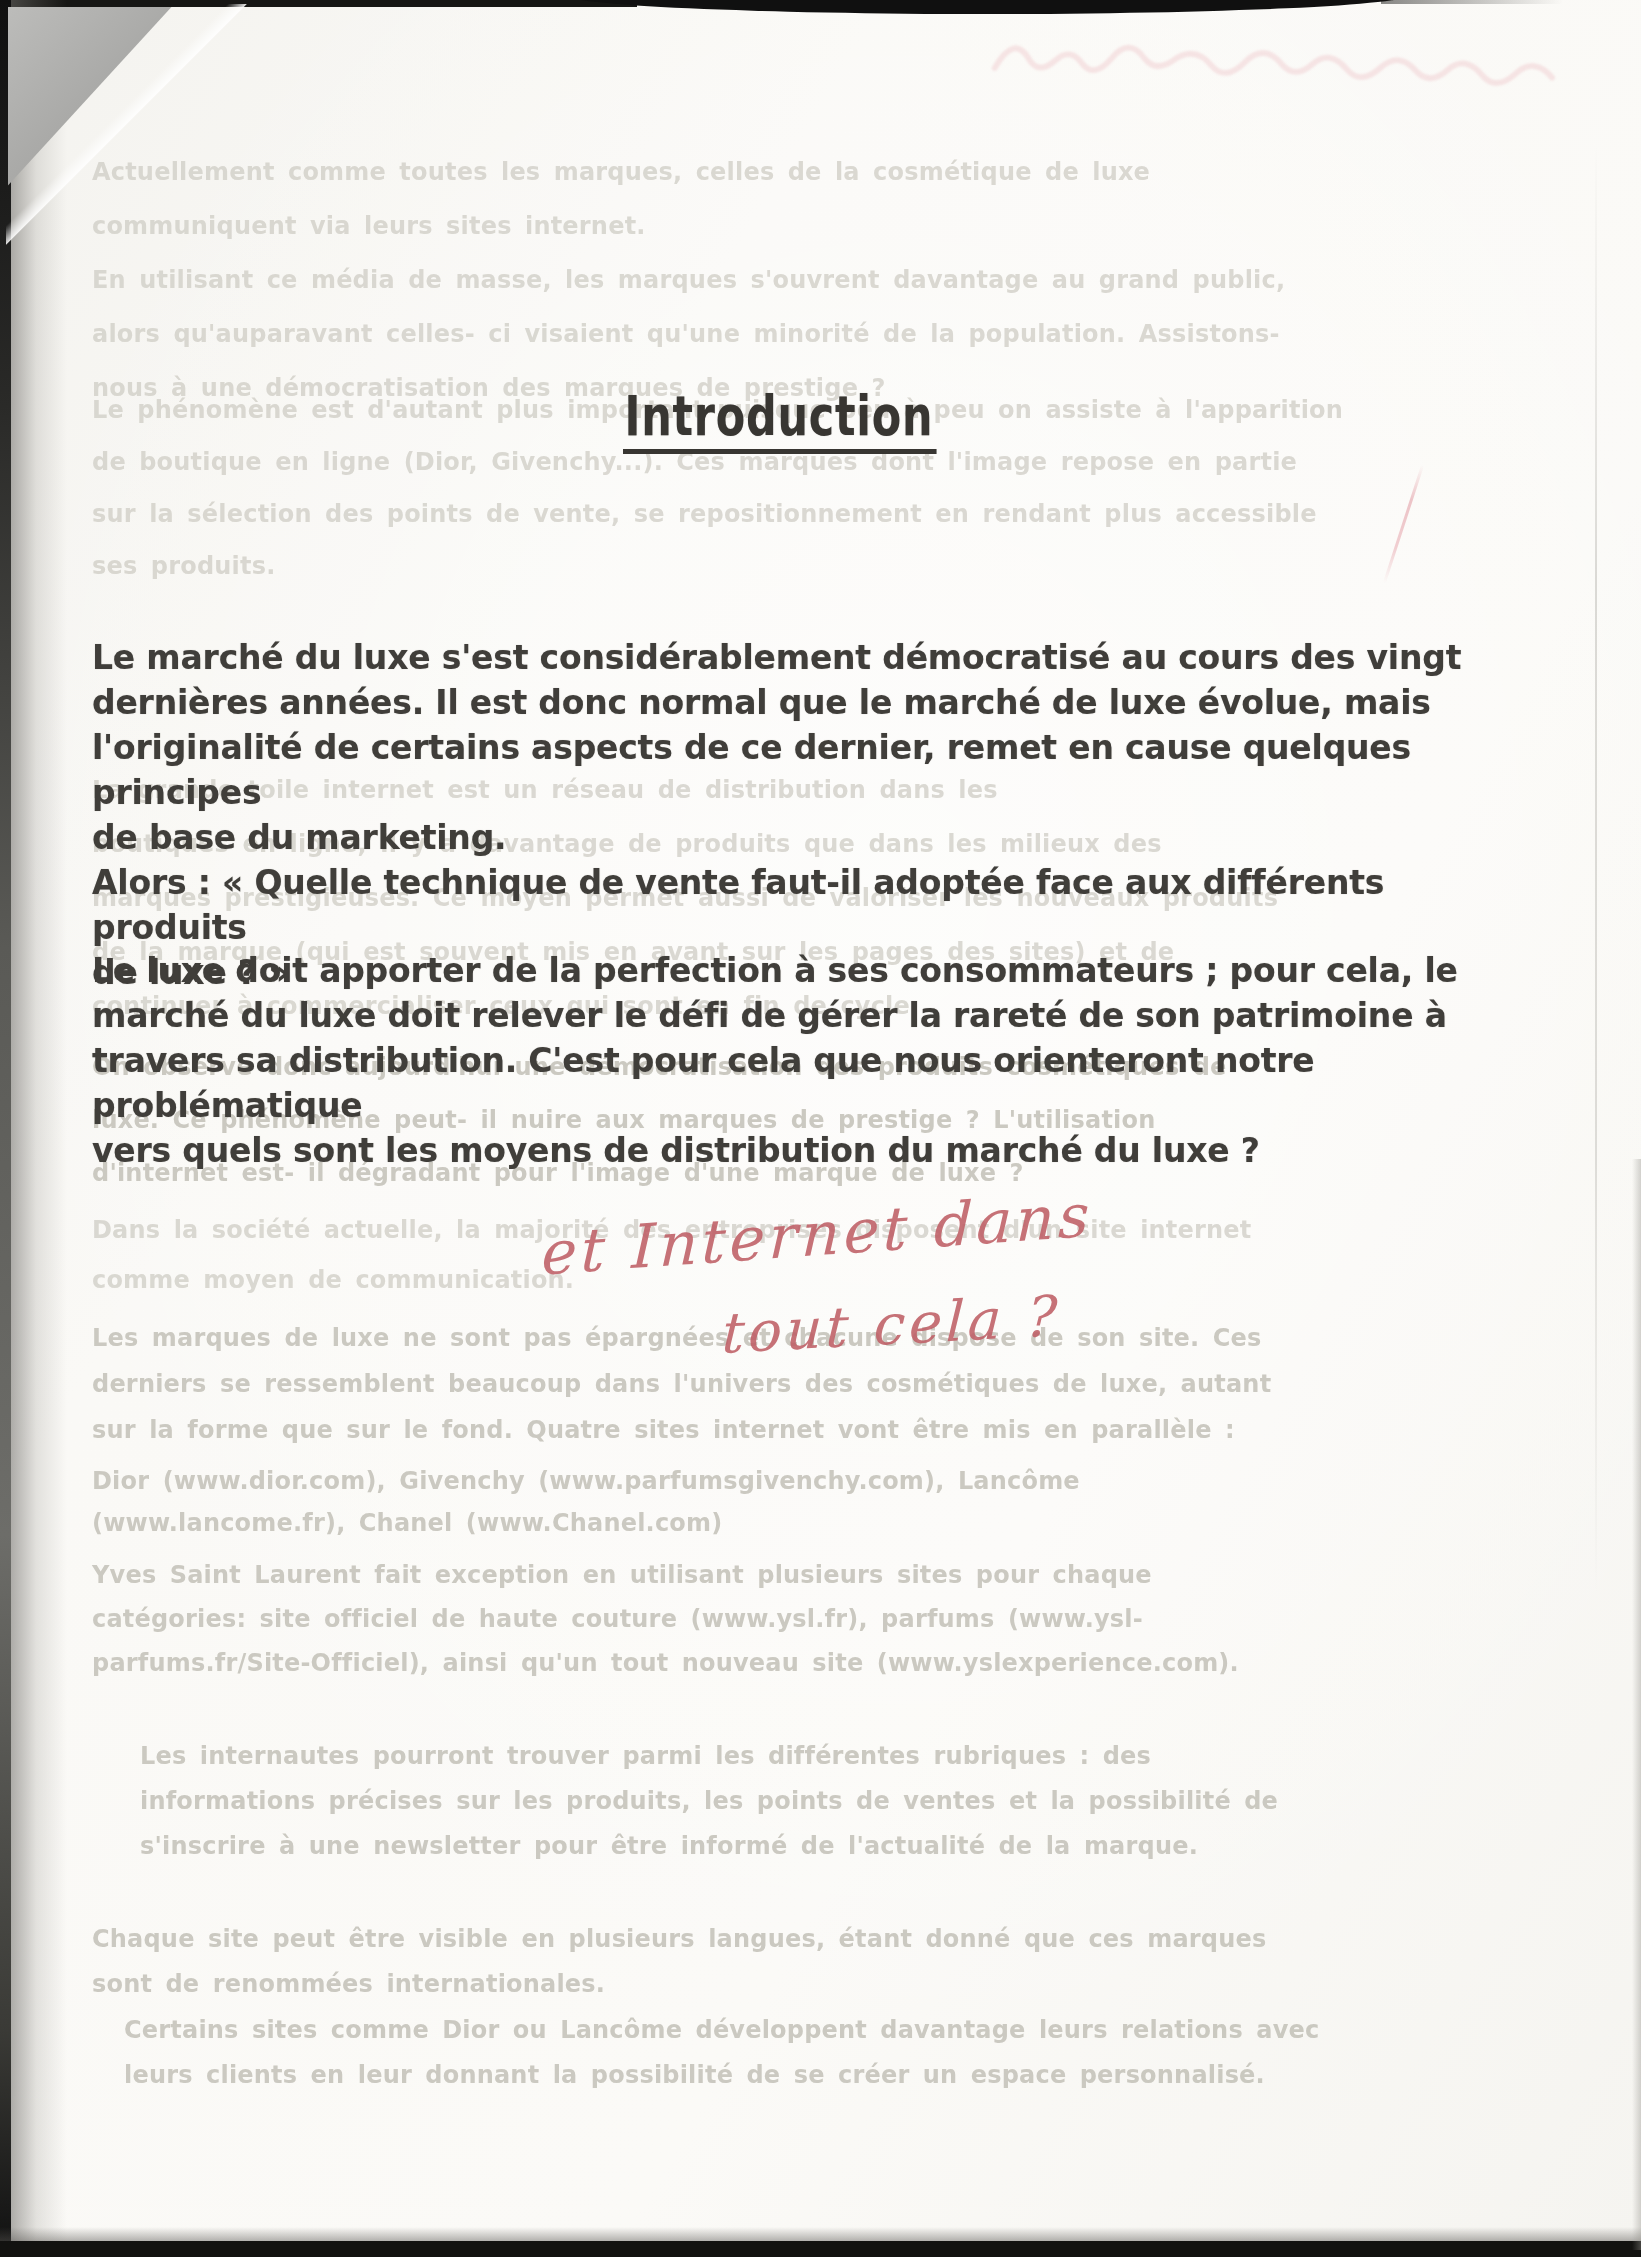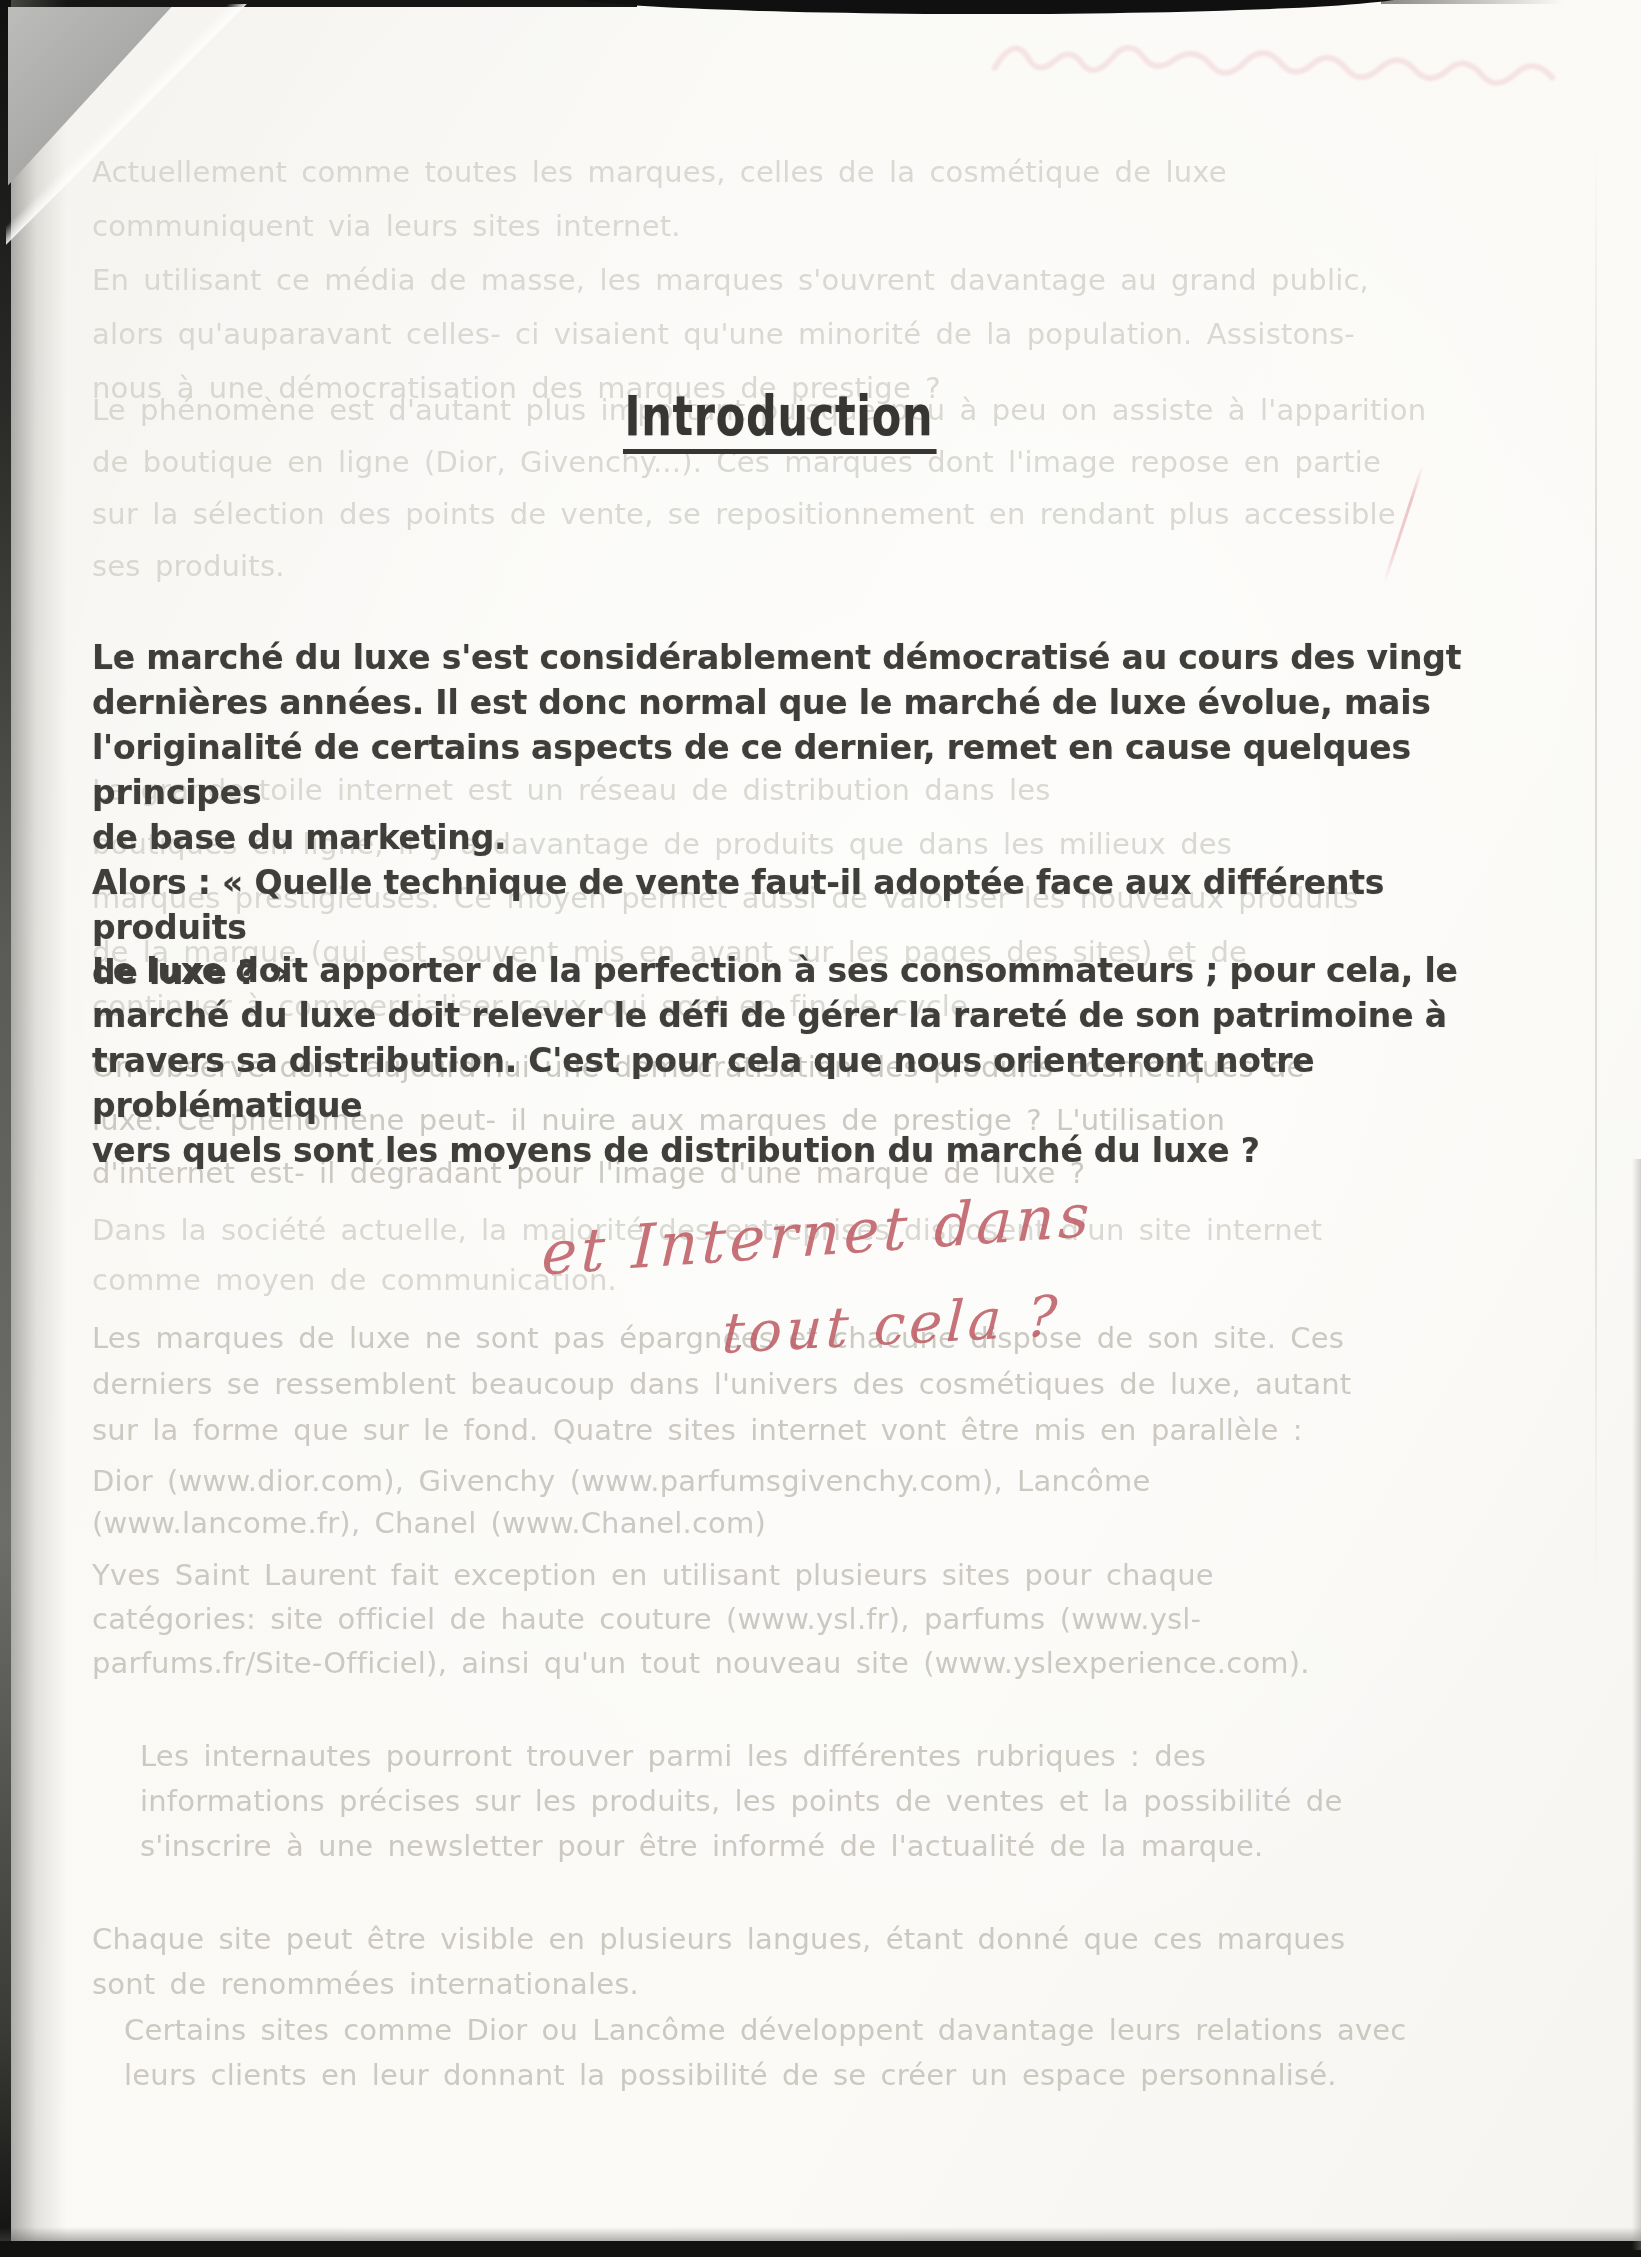"Actuellement comme toutes les marques," .ghost { font-size: 29px -> 24px; font-weight: 400 -> 700 }
